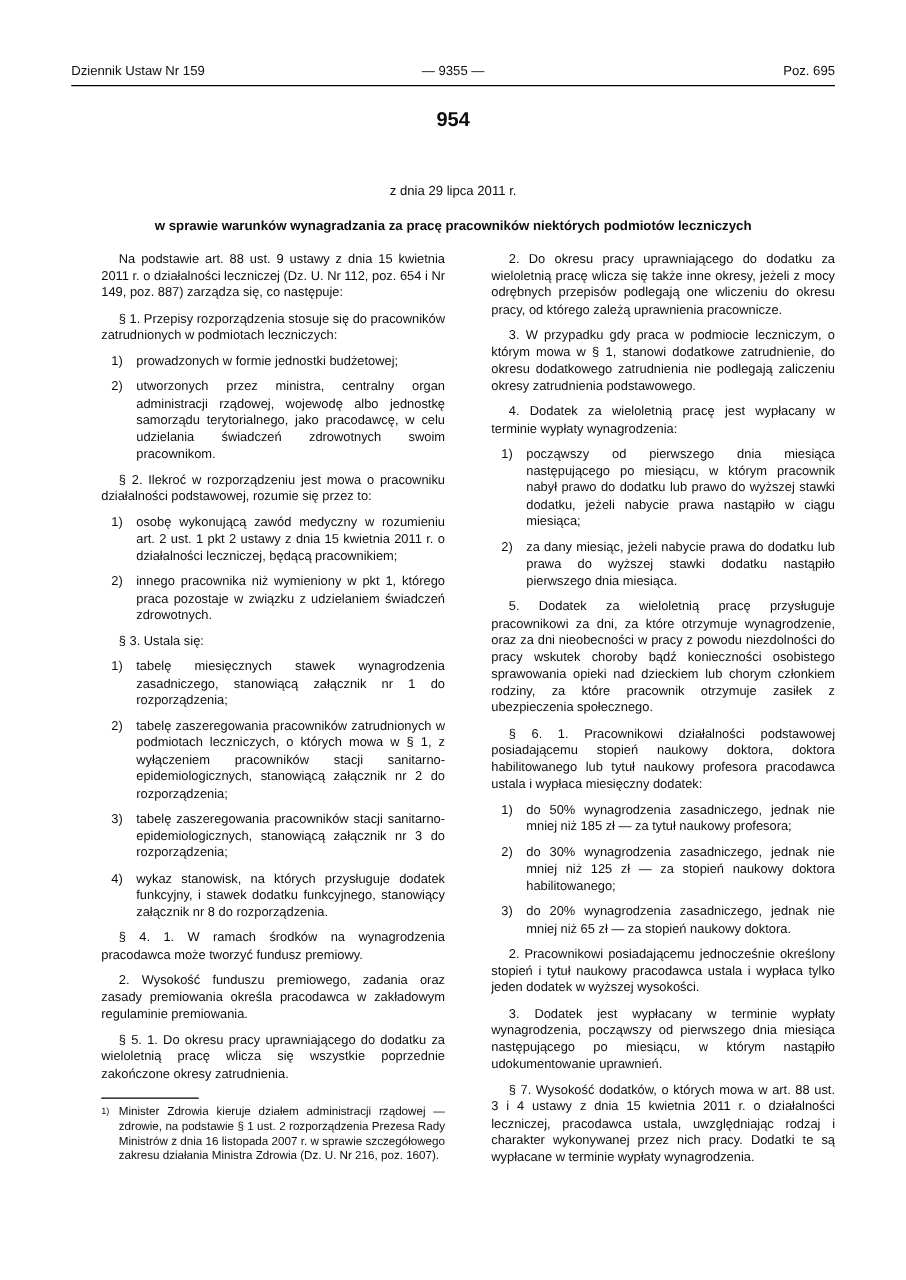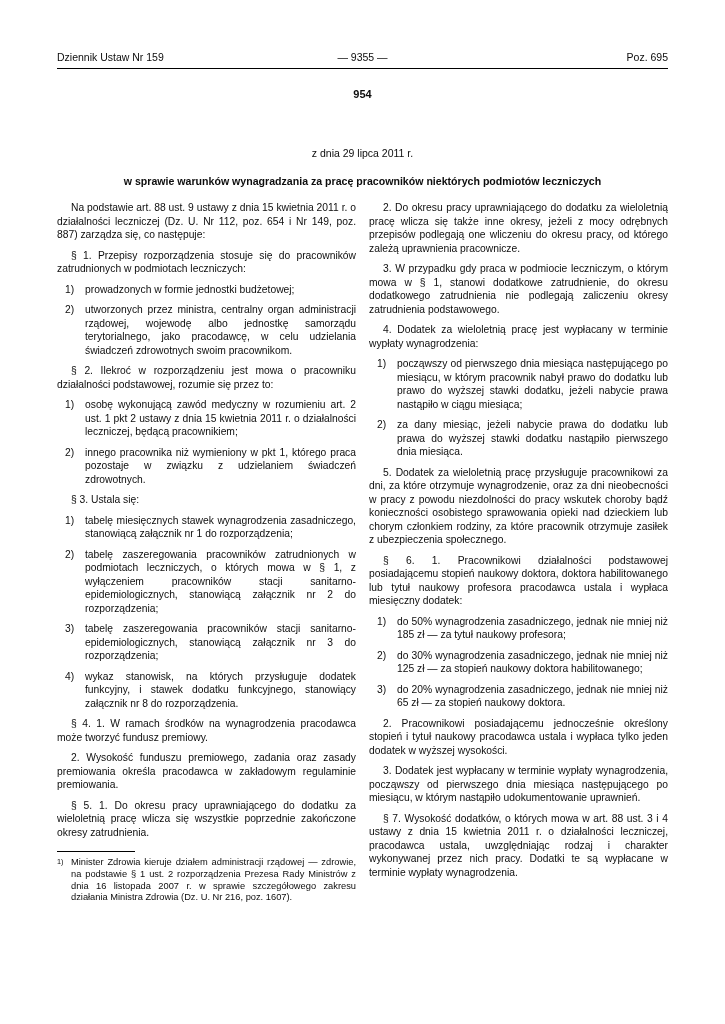"954" .act-number { font-size: 11px -> 16px }
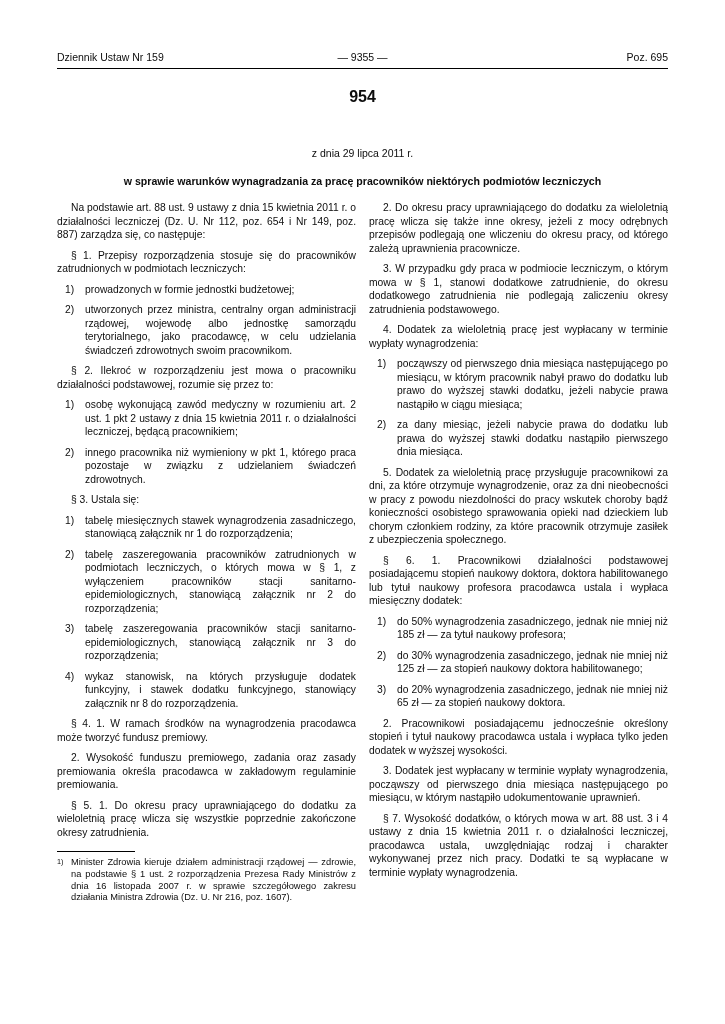"Na podstawie art. 88 ust." .col { margin-left: none -> 24px }
